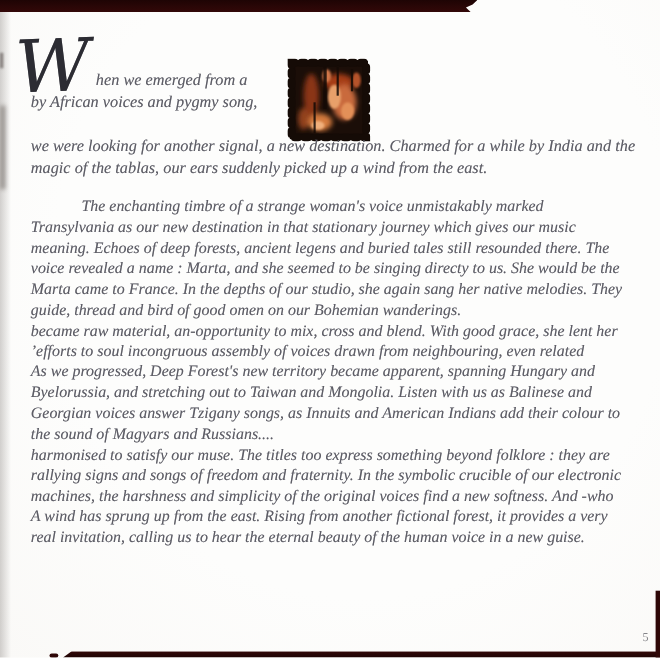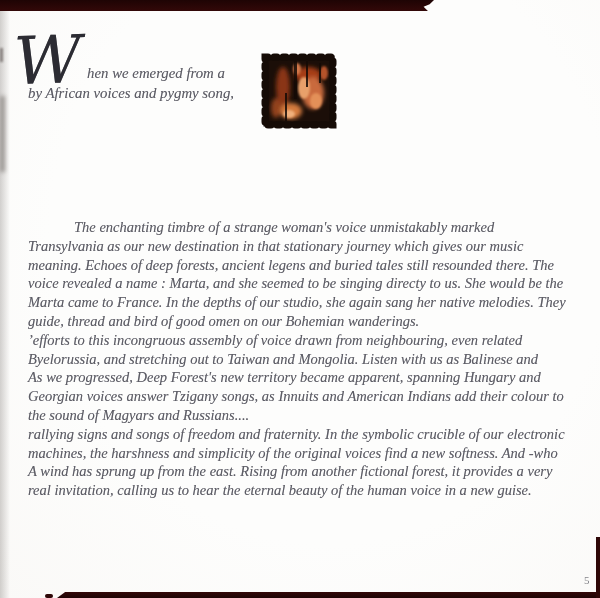"we were looking for another" div.intro-wide { html: none -> <div> <div>we were looking for another signal, a new destination. Charmed for a while by India and the</div> <div>magic of the tablas, our ears suddenly picked up a wind from the east.</div> </div> }
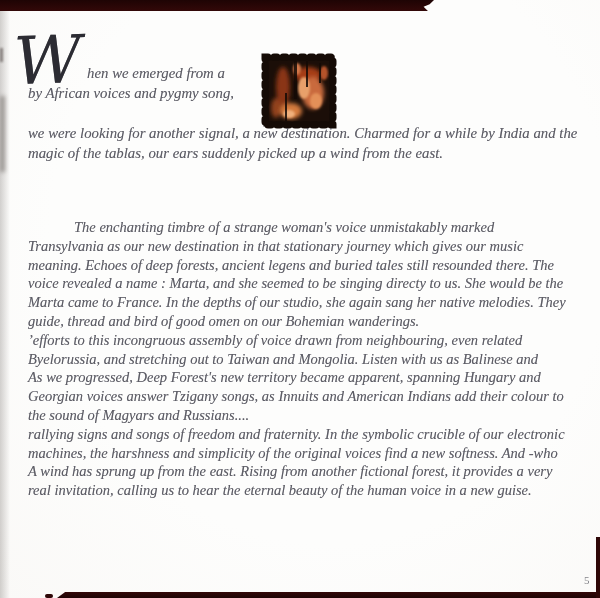"The enchanting timbre of a" .body-block { margin-top: 39px -> none }
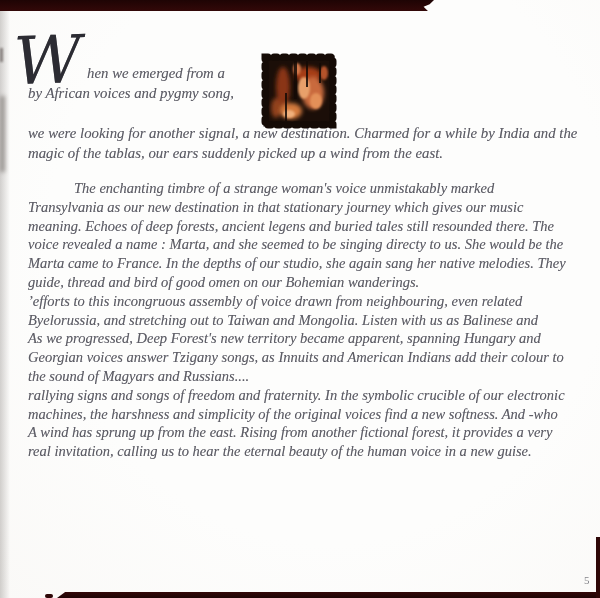"became raw material, an-opportunity to" div.line { html: none -> <div>became raw material, an-opportunity to mix, cross and blend. With good grace, she lent her</div> }
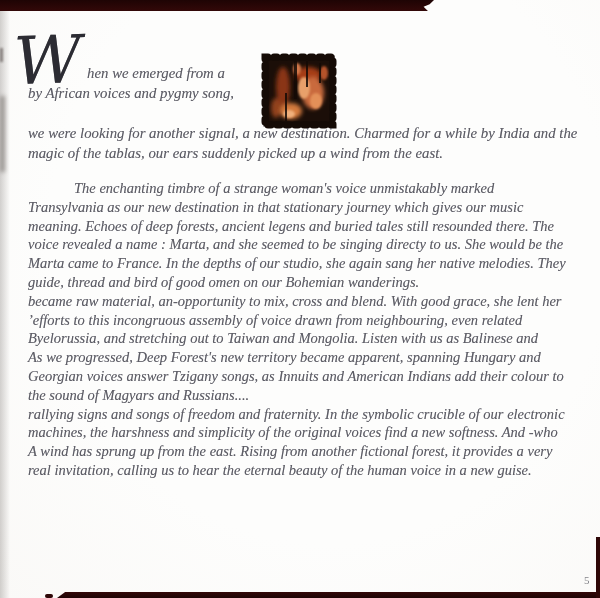"’efforts to this incongruous assembly" div.line { text: this incongruous assembly of voice -> soul incongruous assembly of voices }
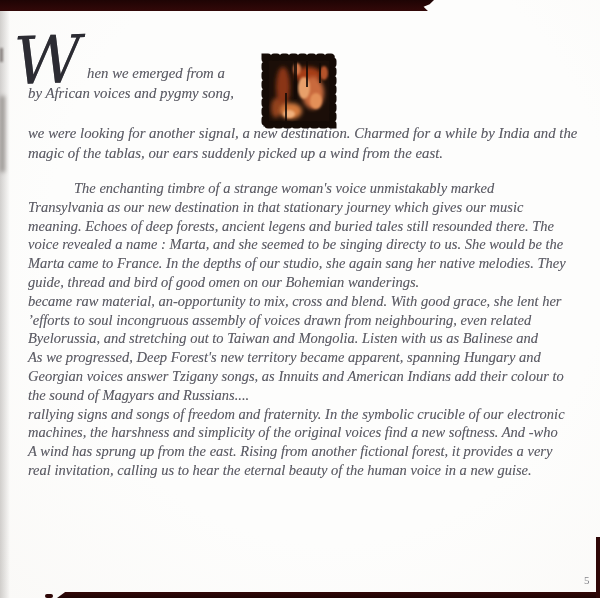"Byelorussia, and stretching out to" div.line { order: before "As we progressed, Deep Forest's" -> after "As we progressed, Deep Forest's" }
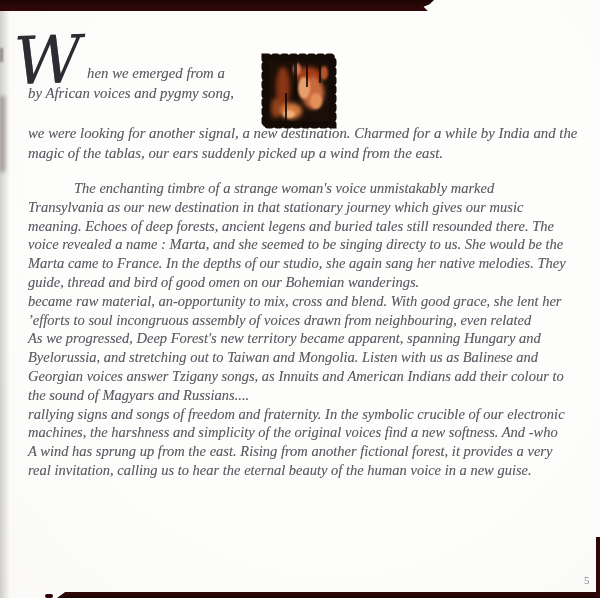"harmonised to satisfy our muse." div.line { html: none -> <div>harmonised to satisfy our muse. The titles too express something beyond folklore : they are</div> }
